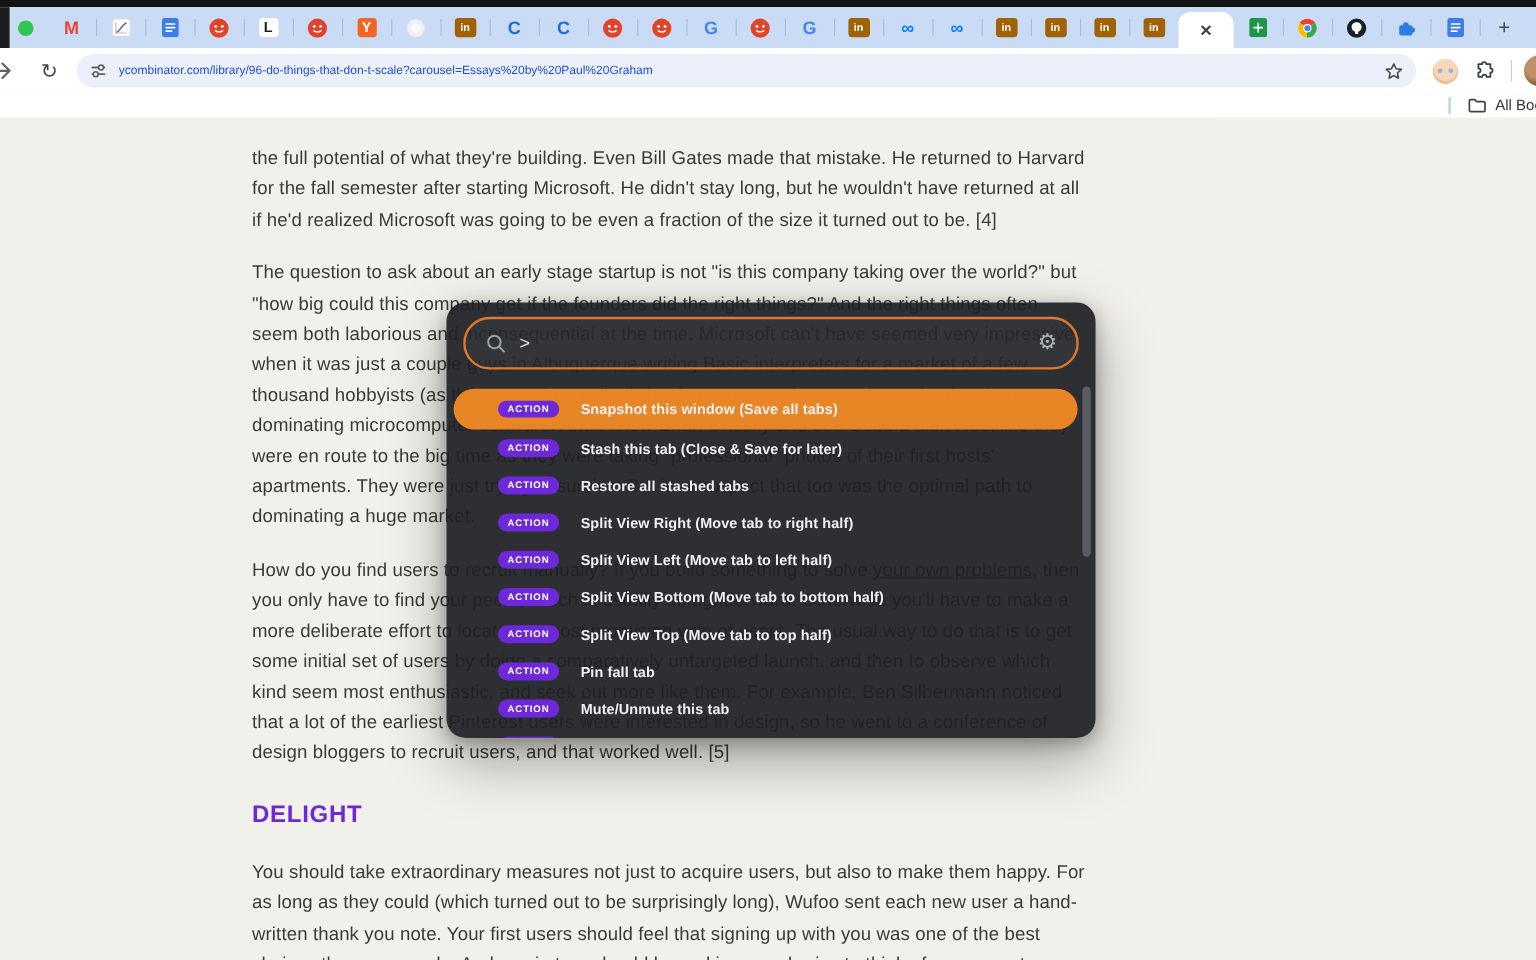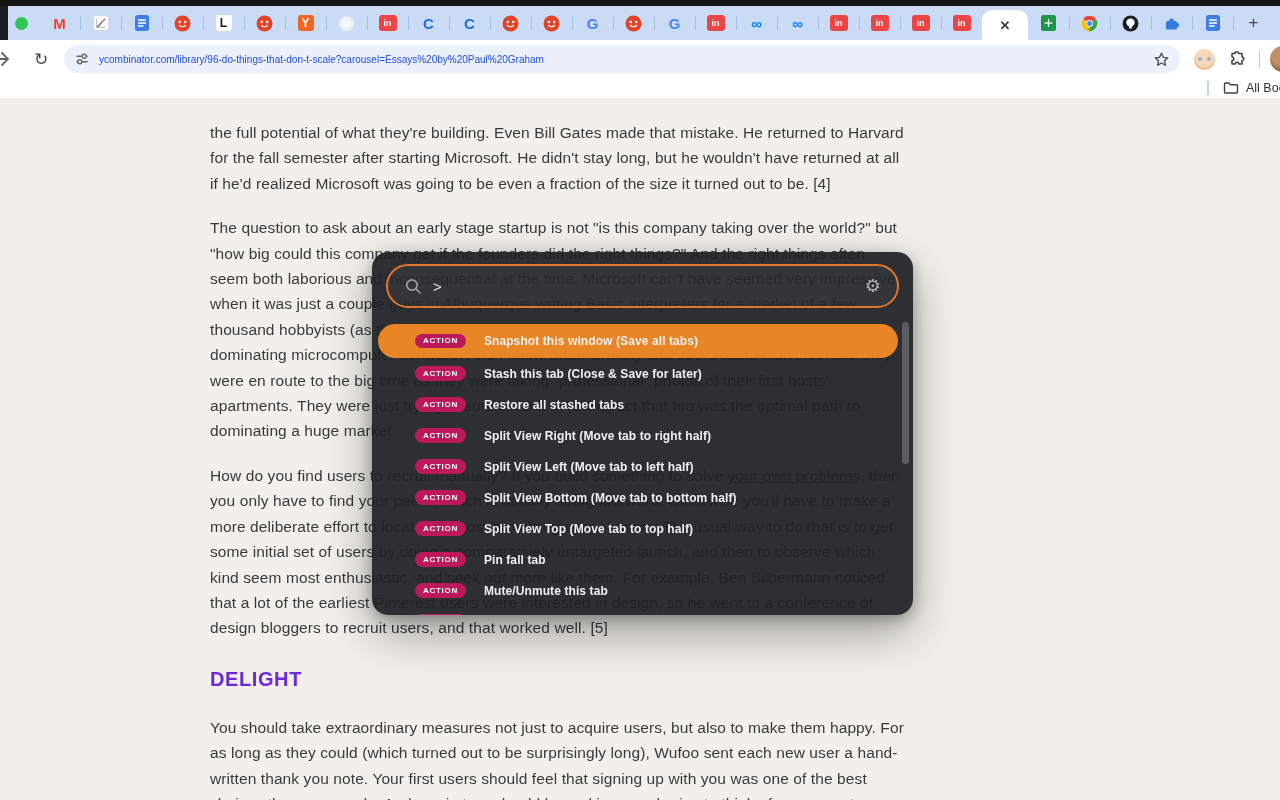"in" .fav-linkedin { background: #ef4444 -> #a16207 }
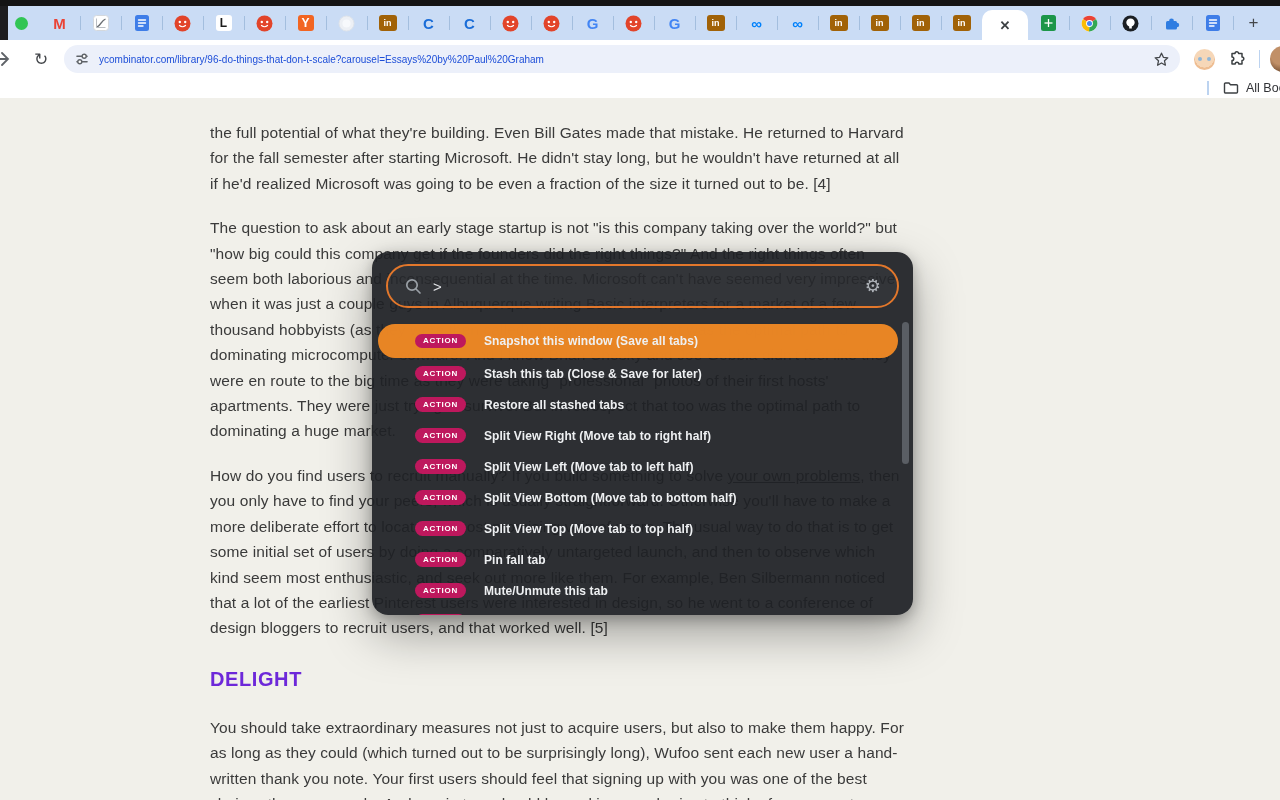"ACTION" .action-badge { background: #be185d -> #6d28d9 }
